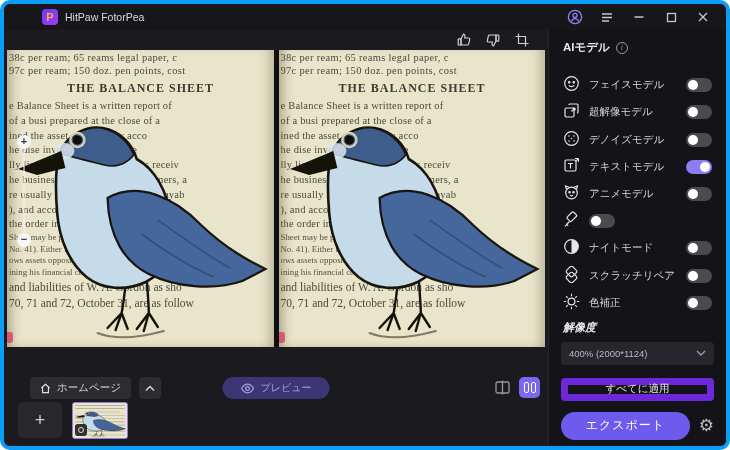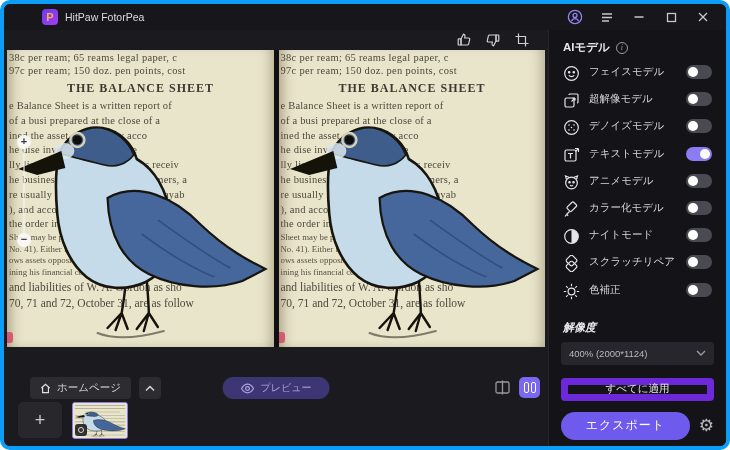"フェイスモデル" .model-row { align-items: flex-start -> flex-end }
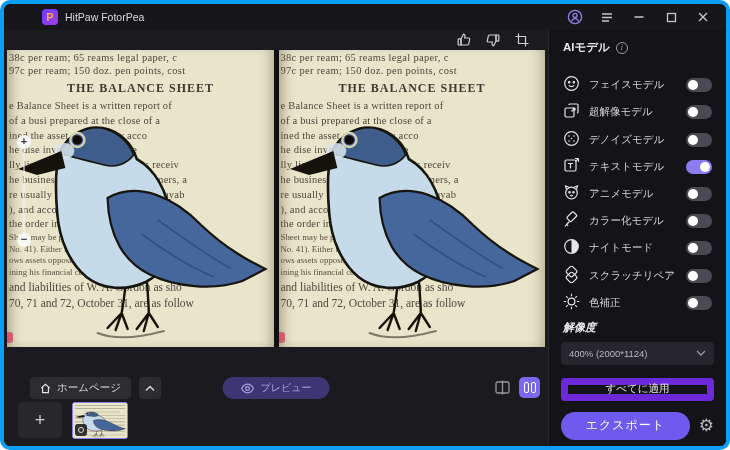"カラー化モデル" span.ml { html: <span>カラー化モデル</span> -> none }
